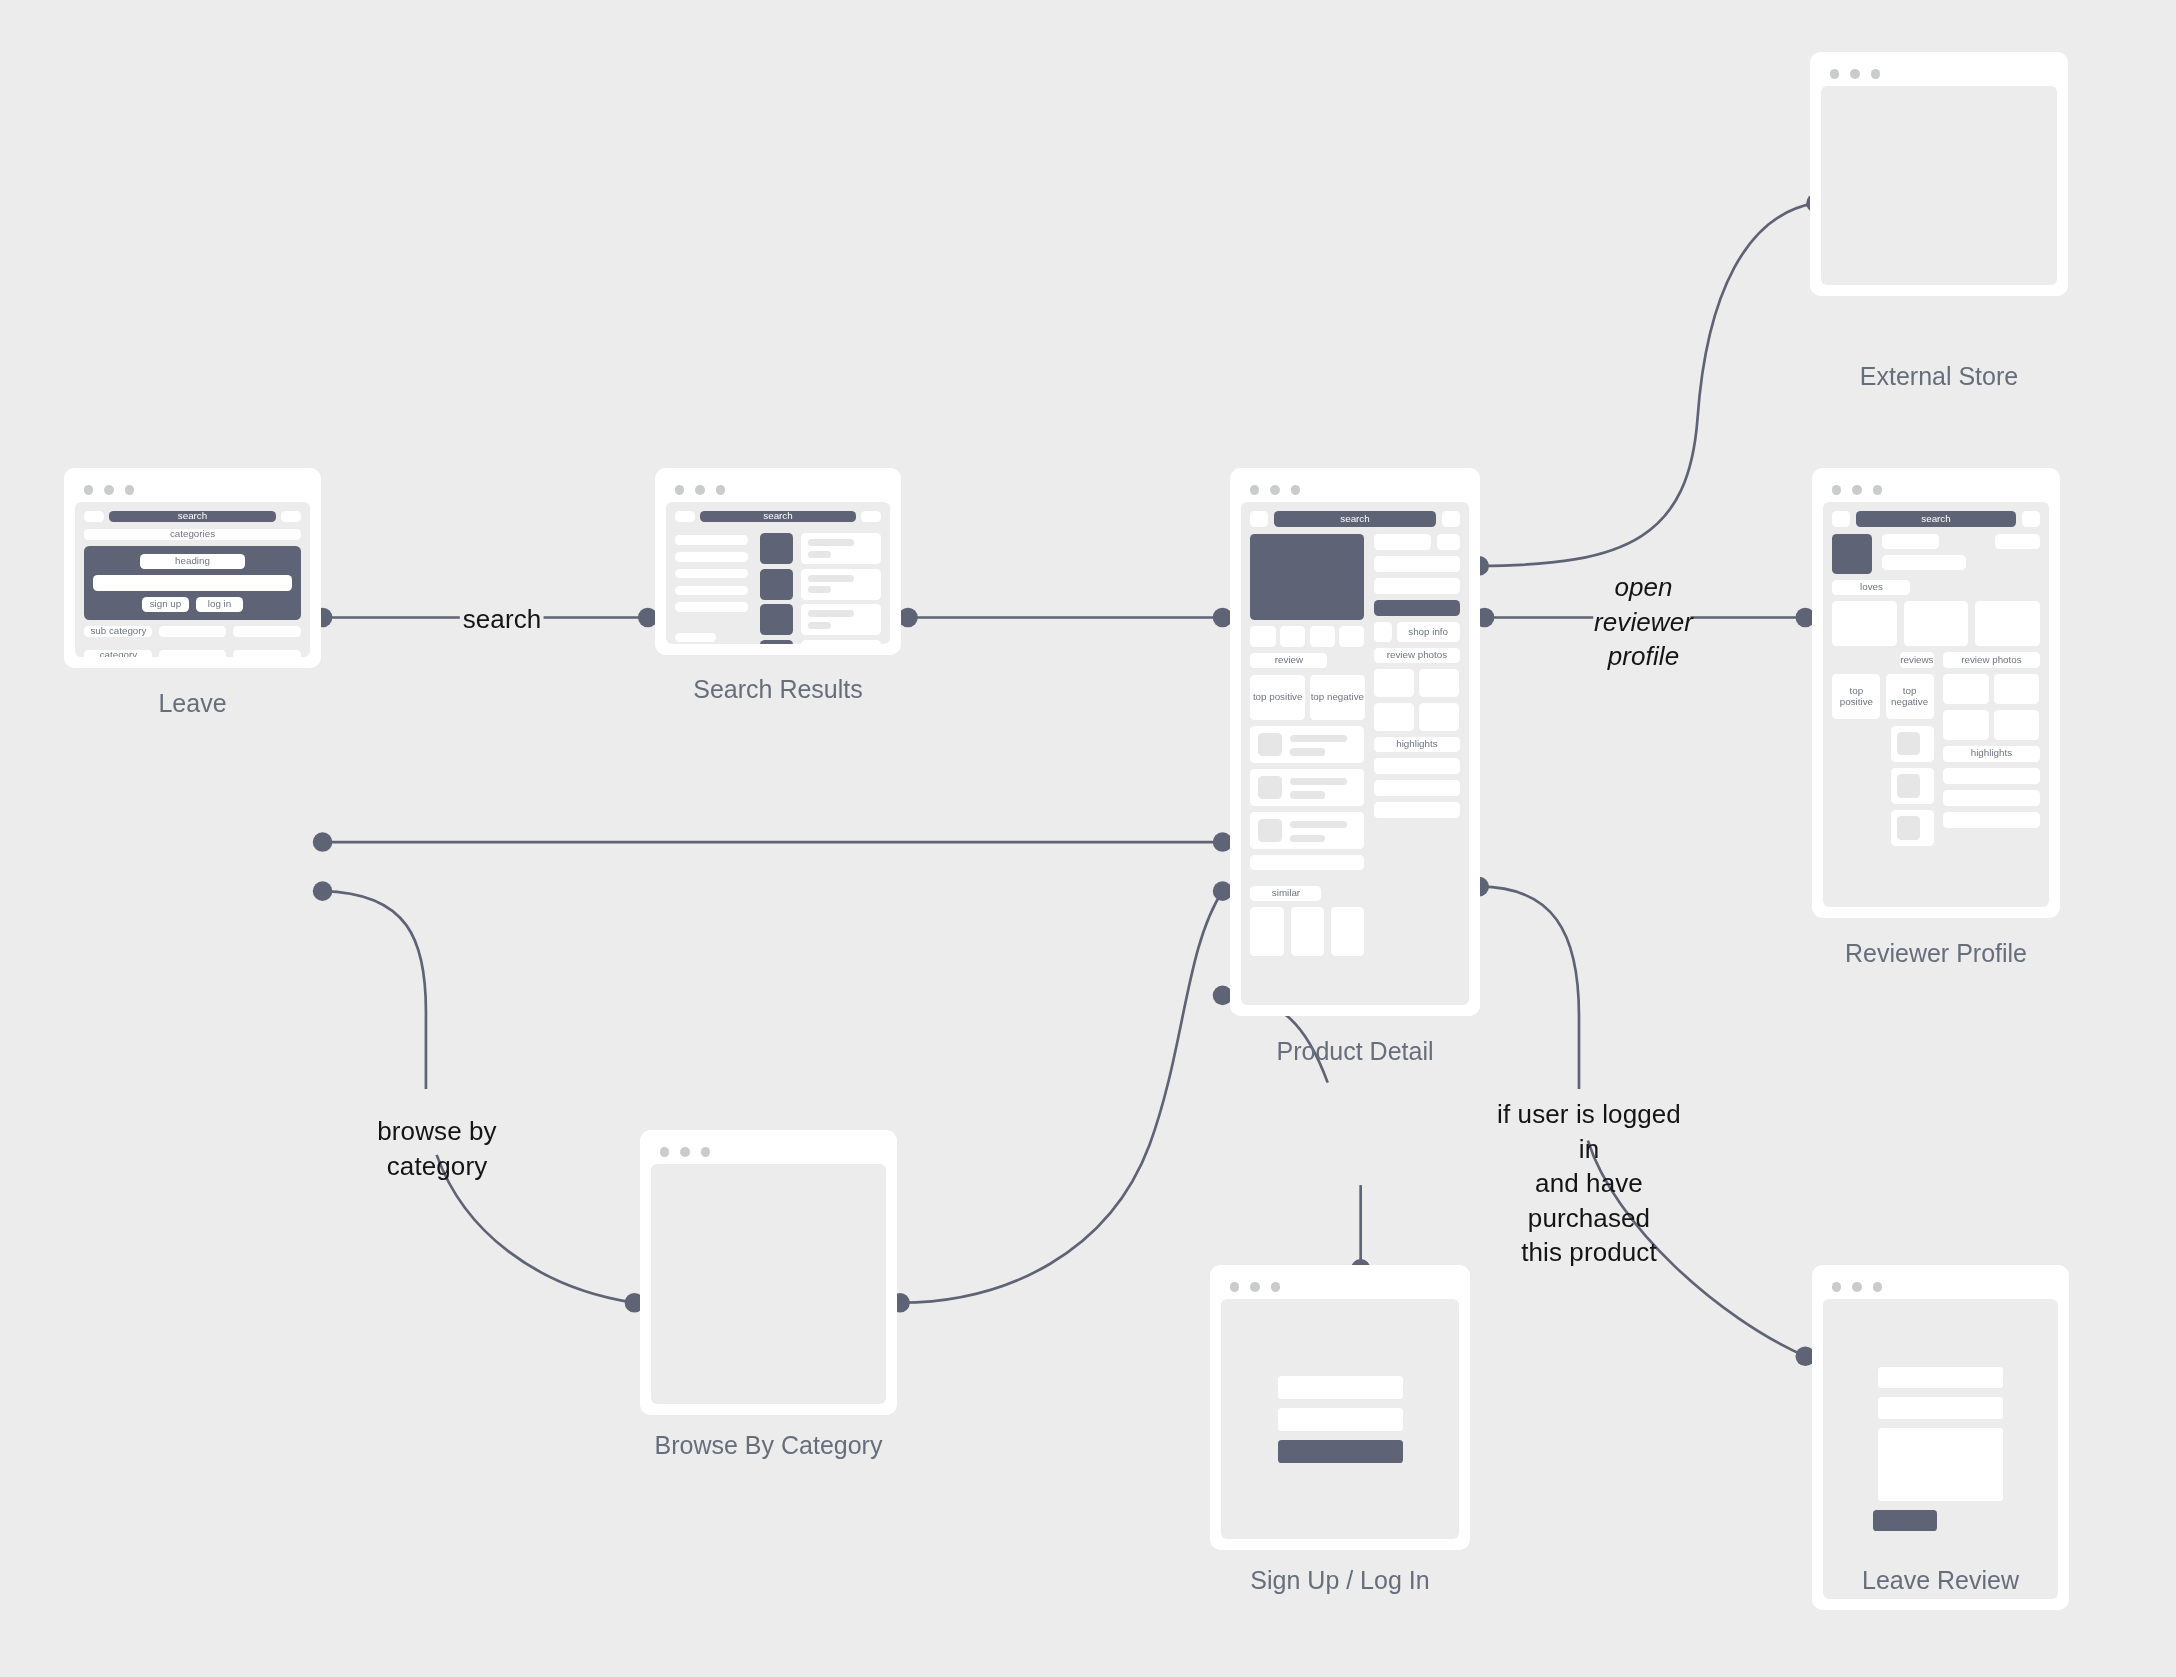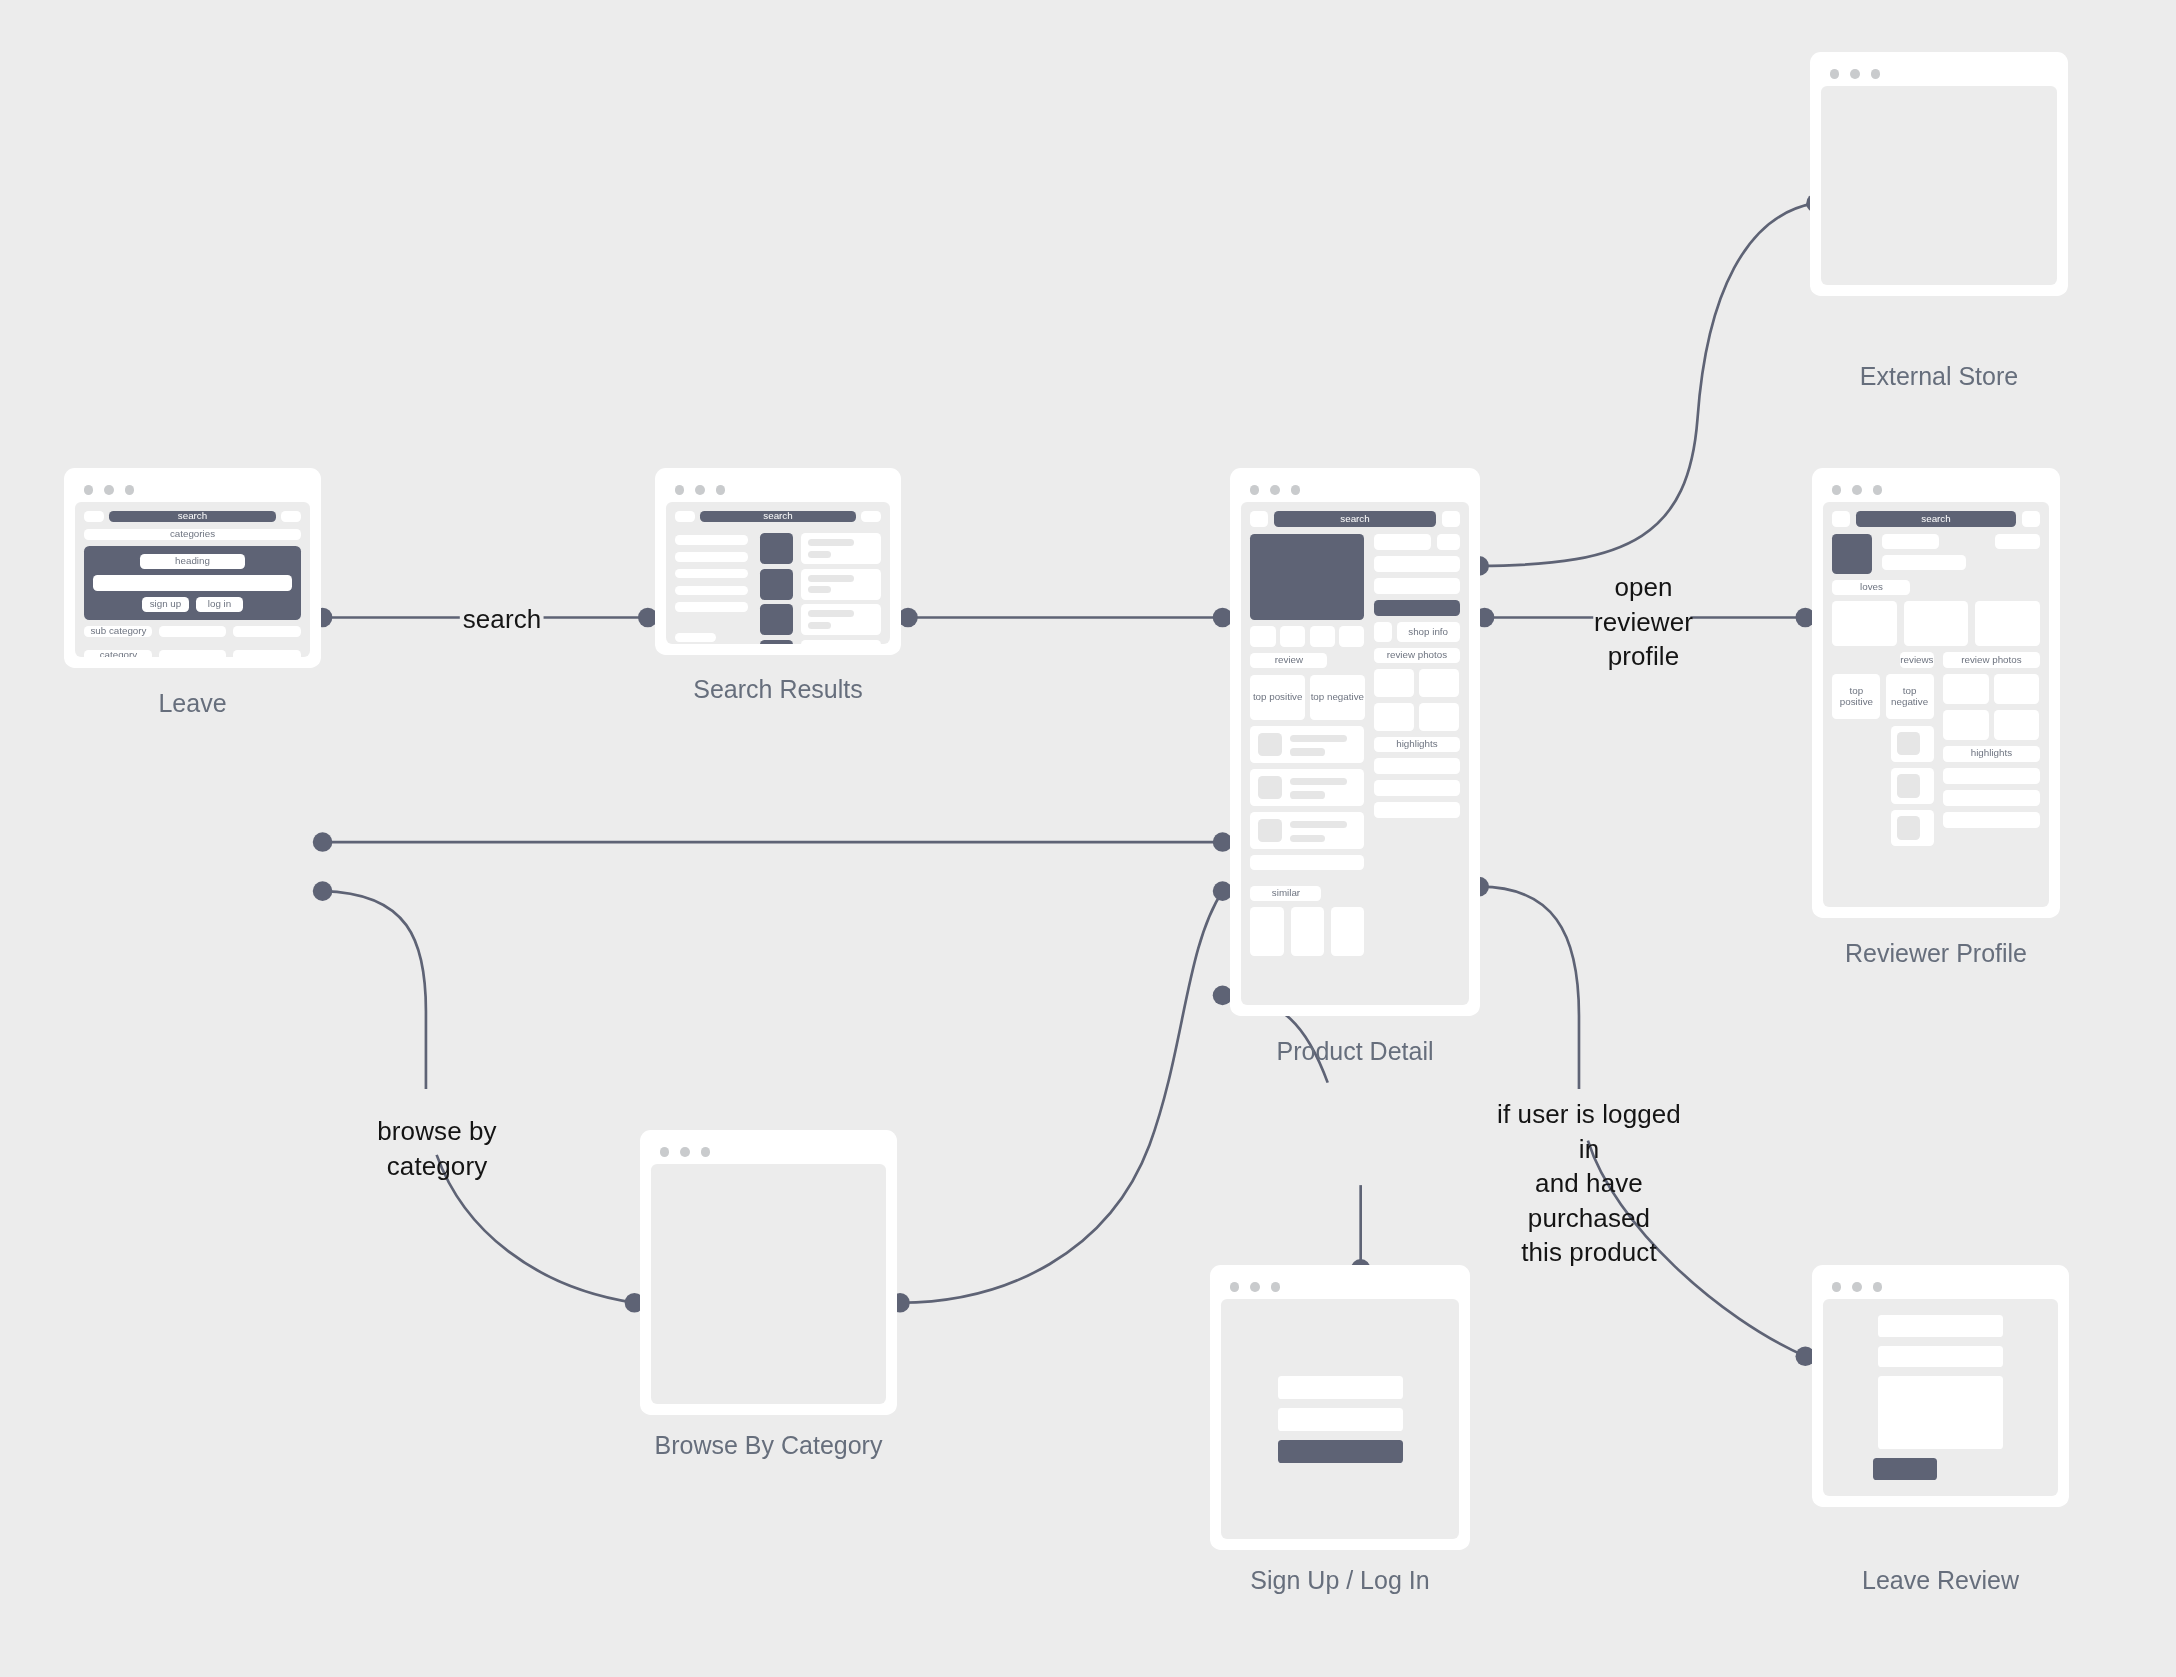"open" div.flow-label { font-style: none -> italic }
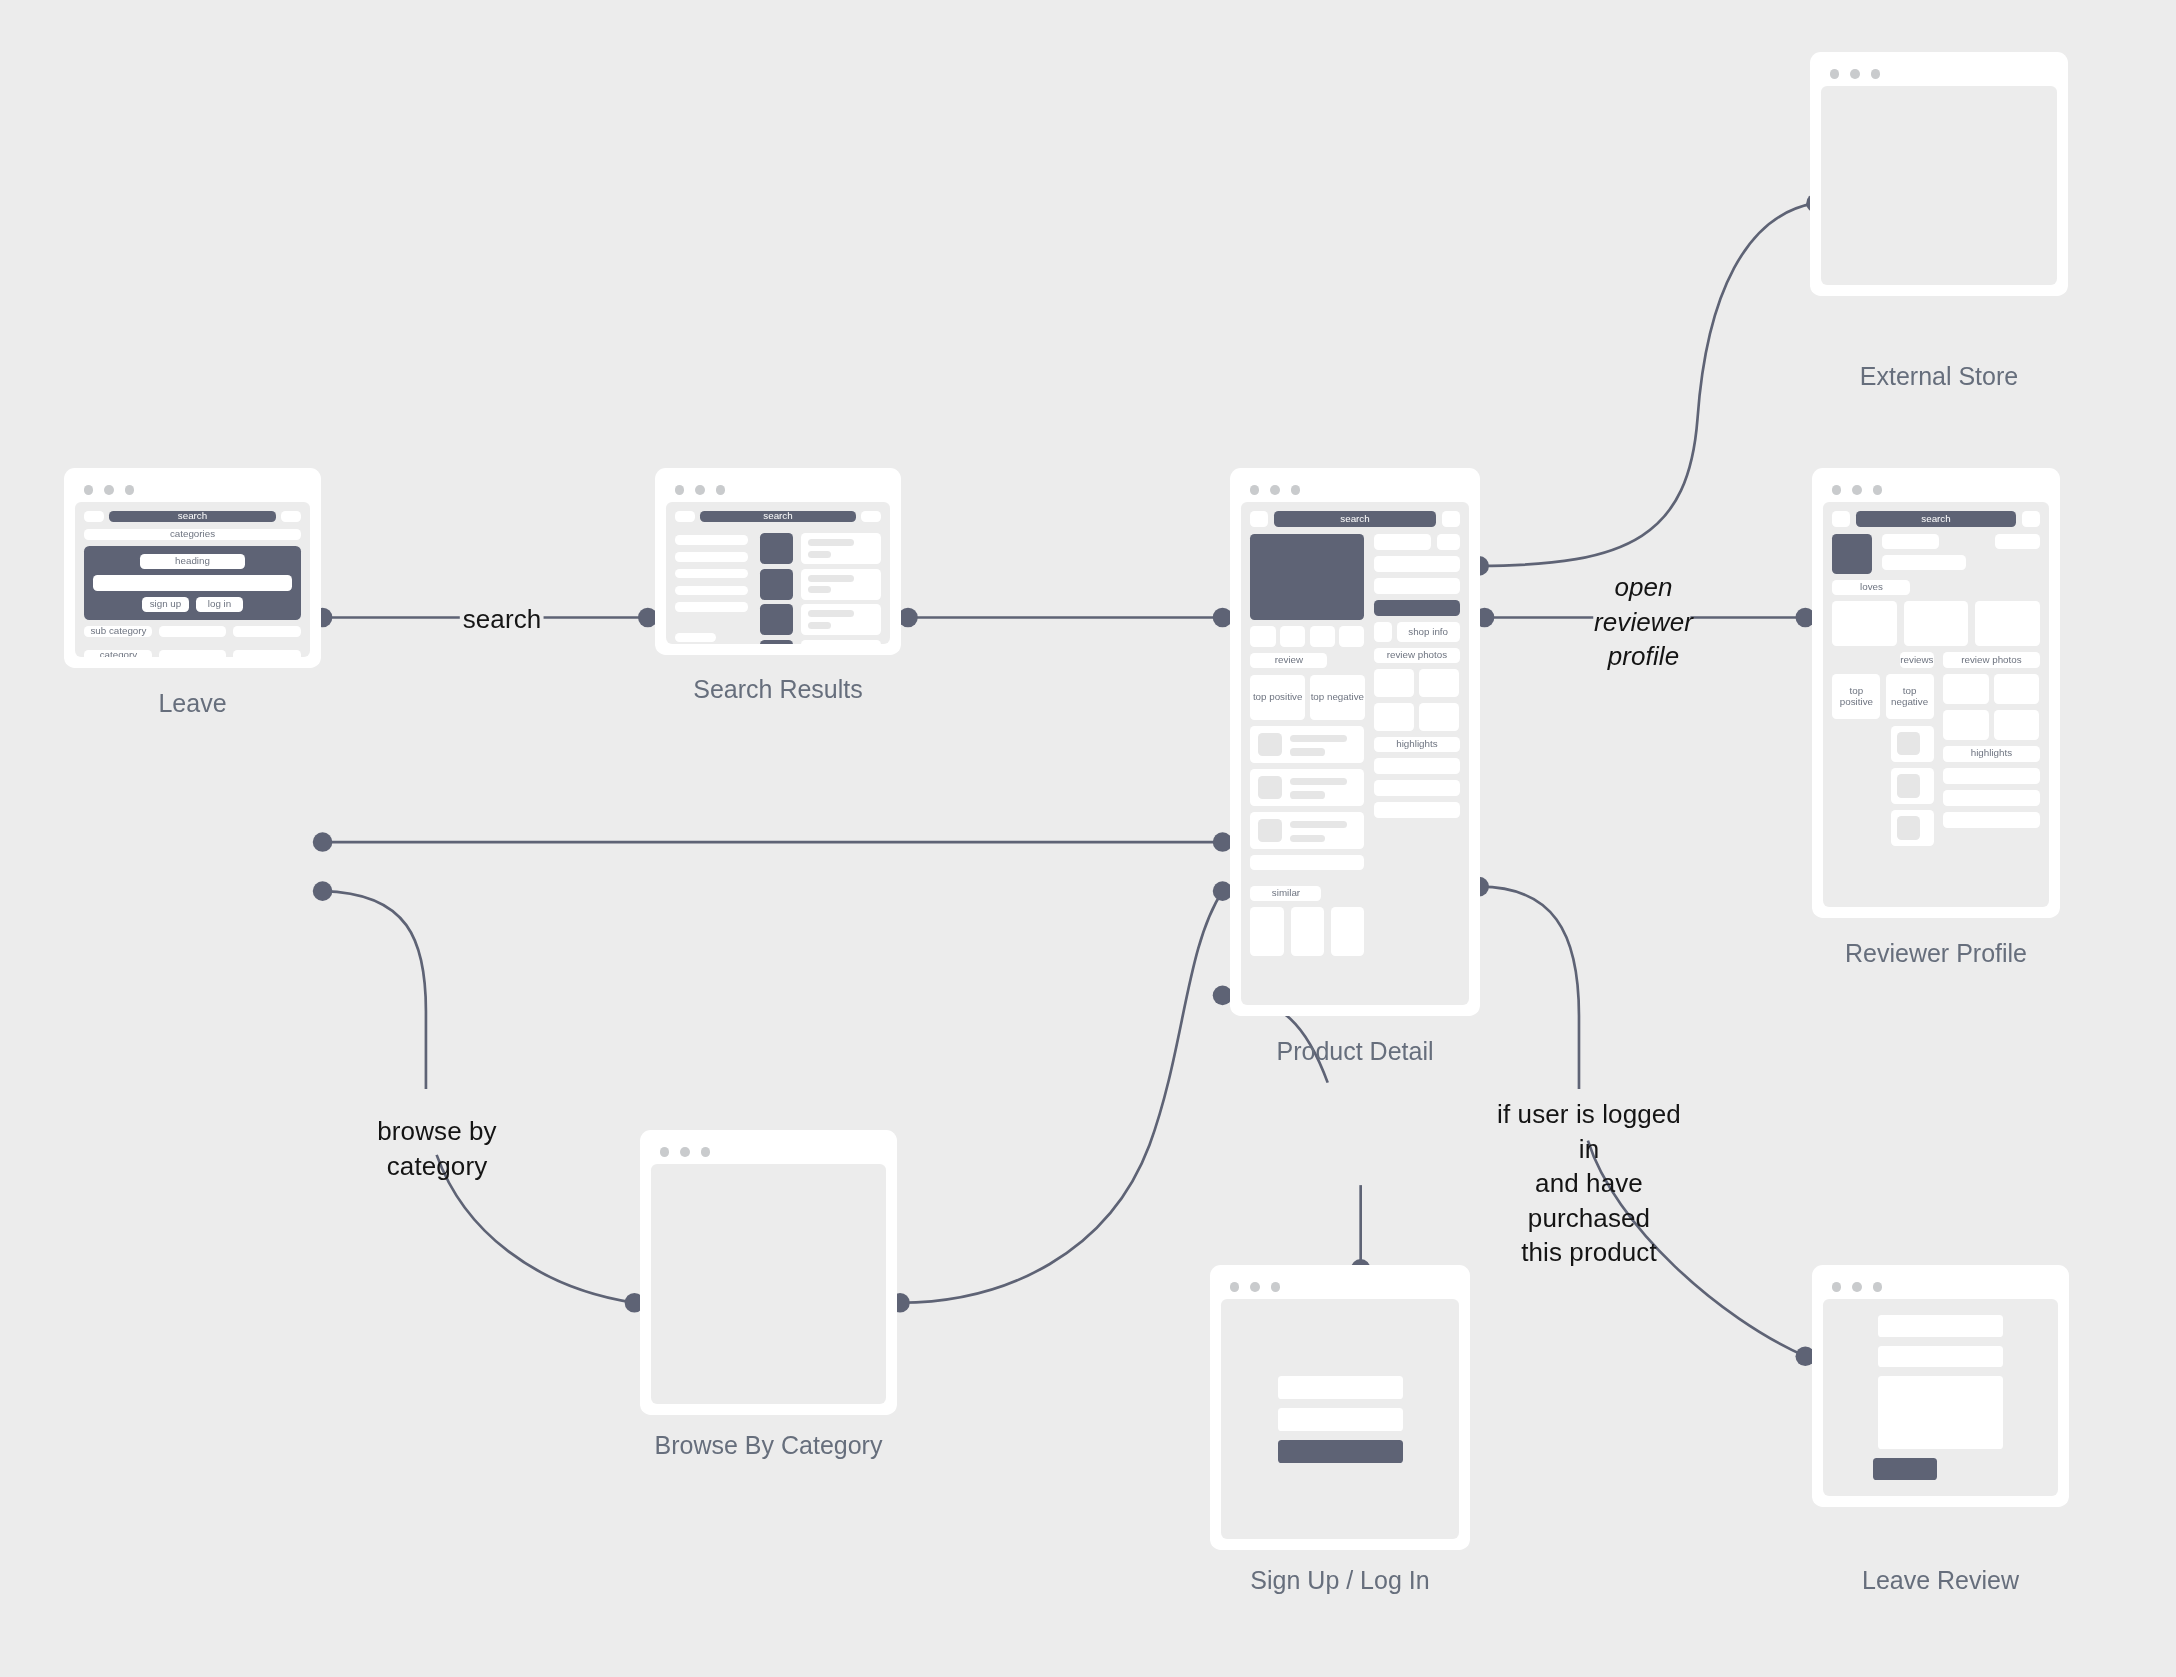"Leave Review" #s-leave { height: 242px -> 345px }
